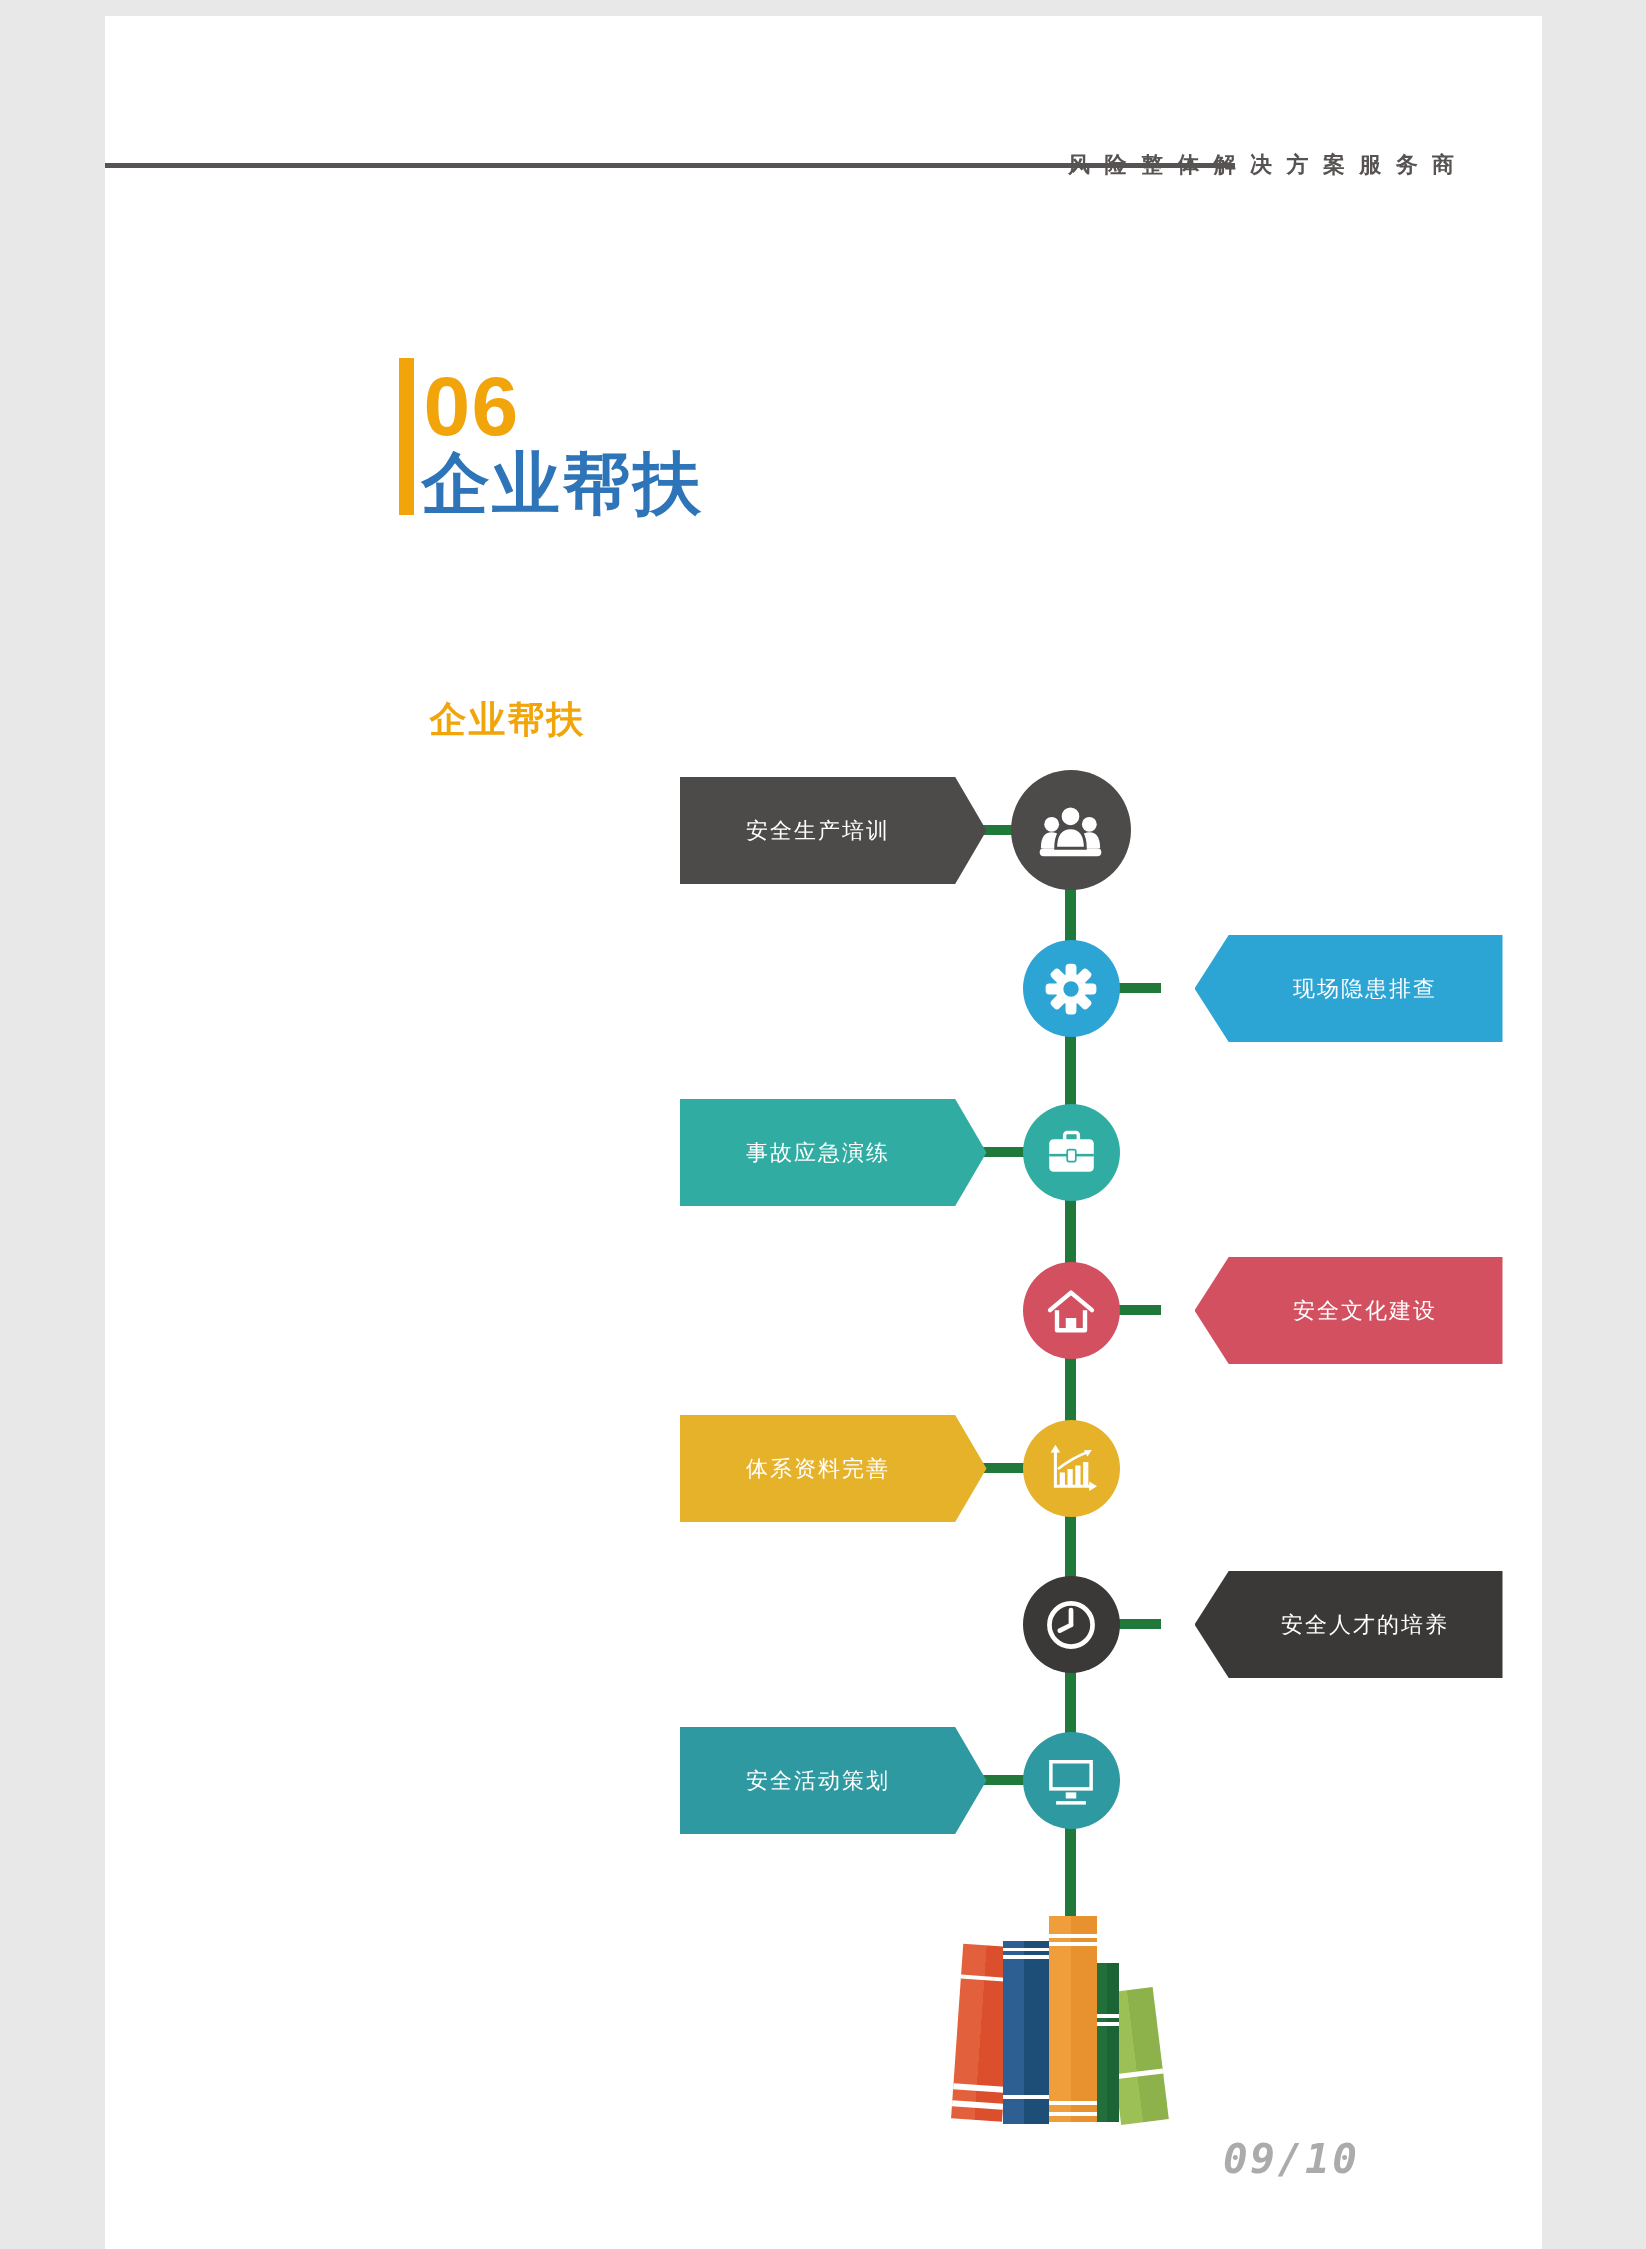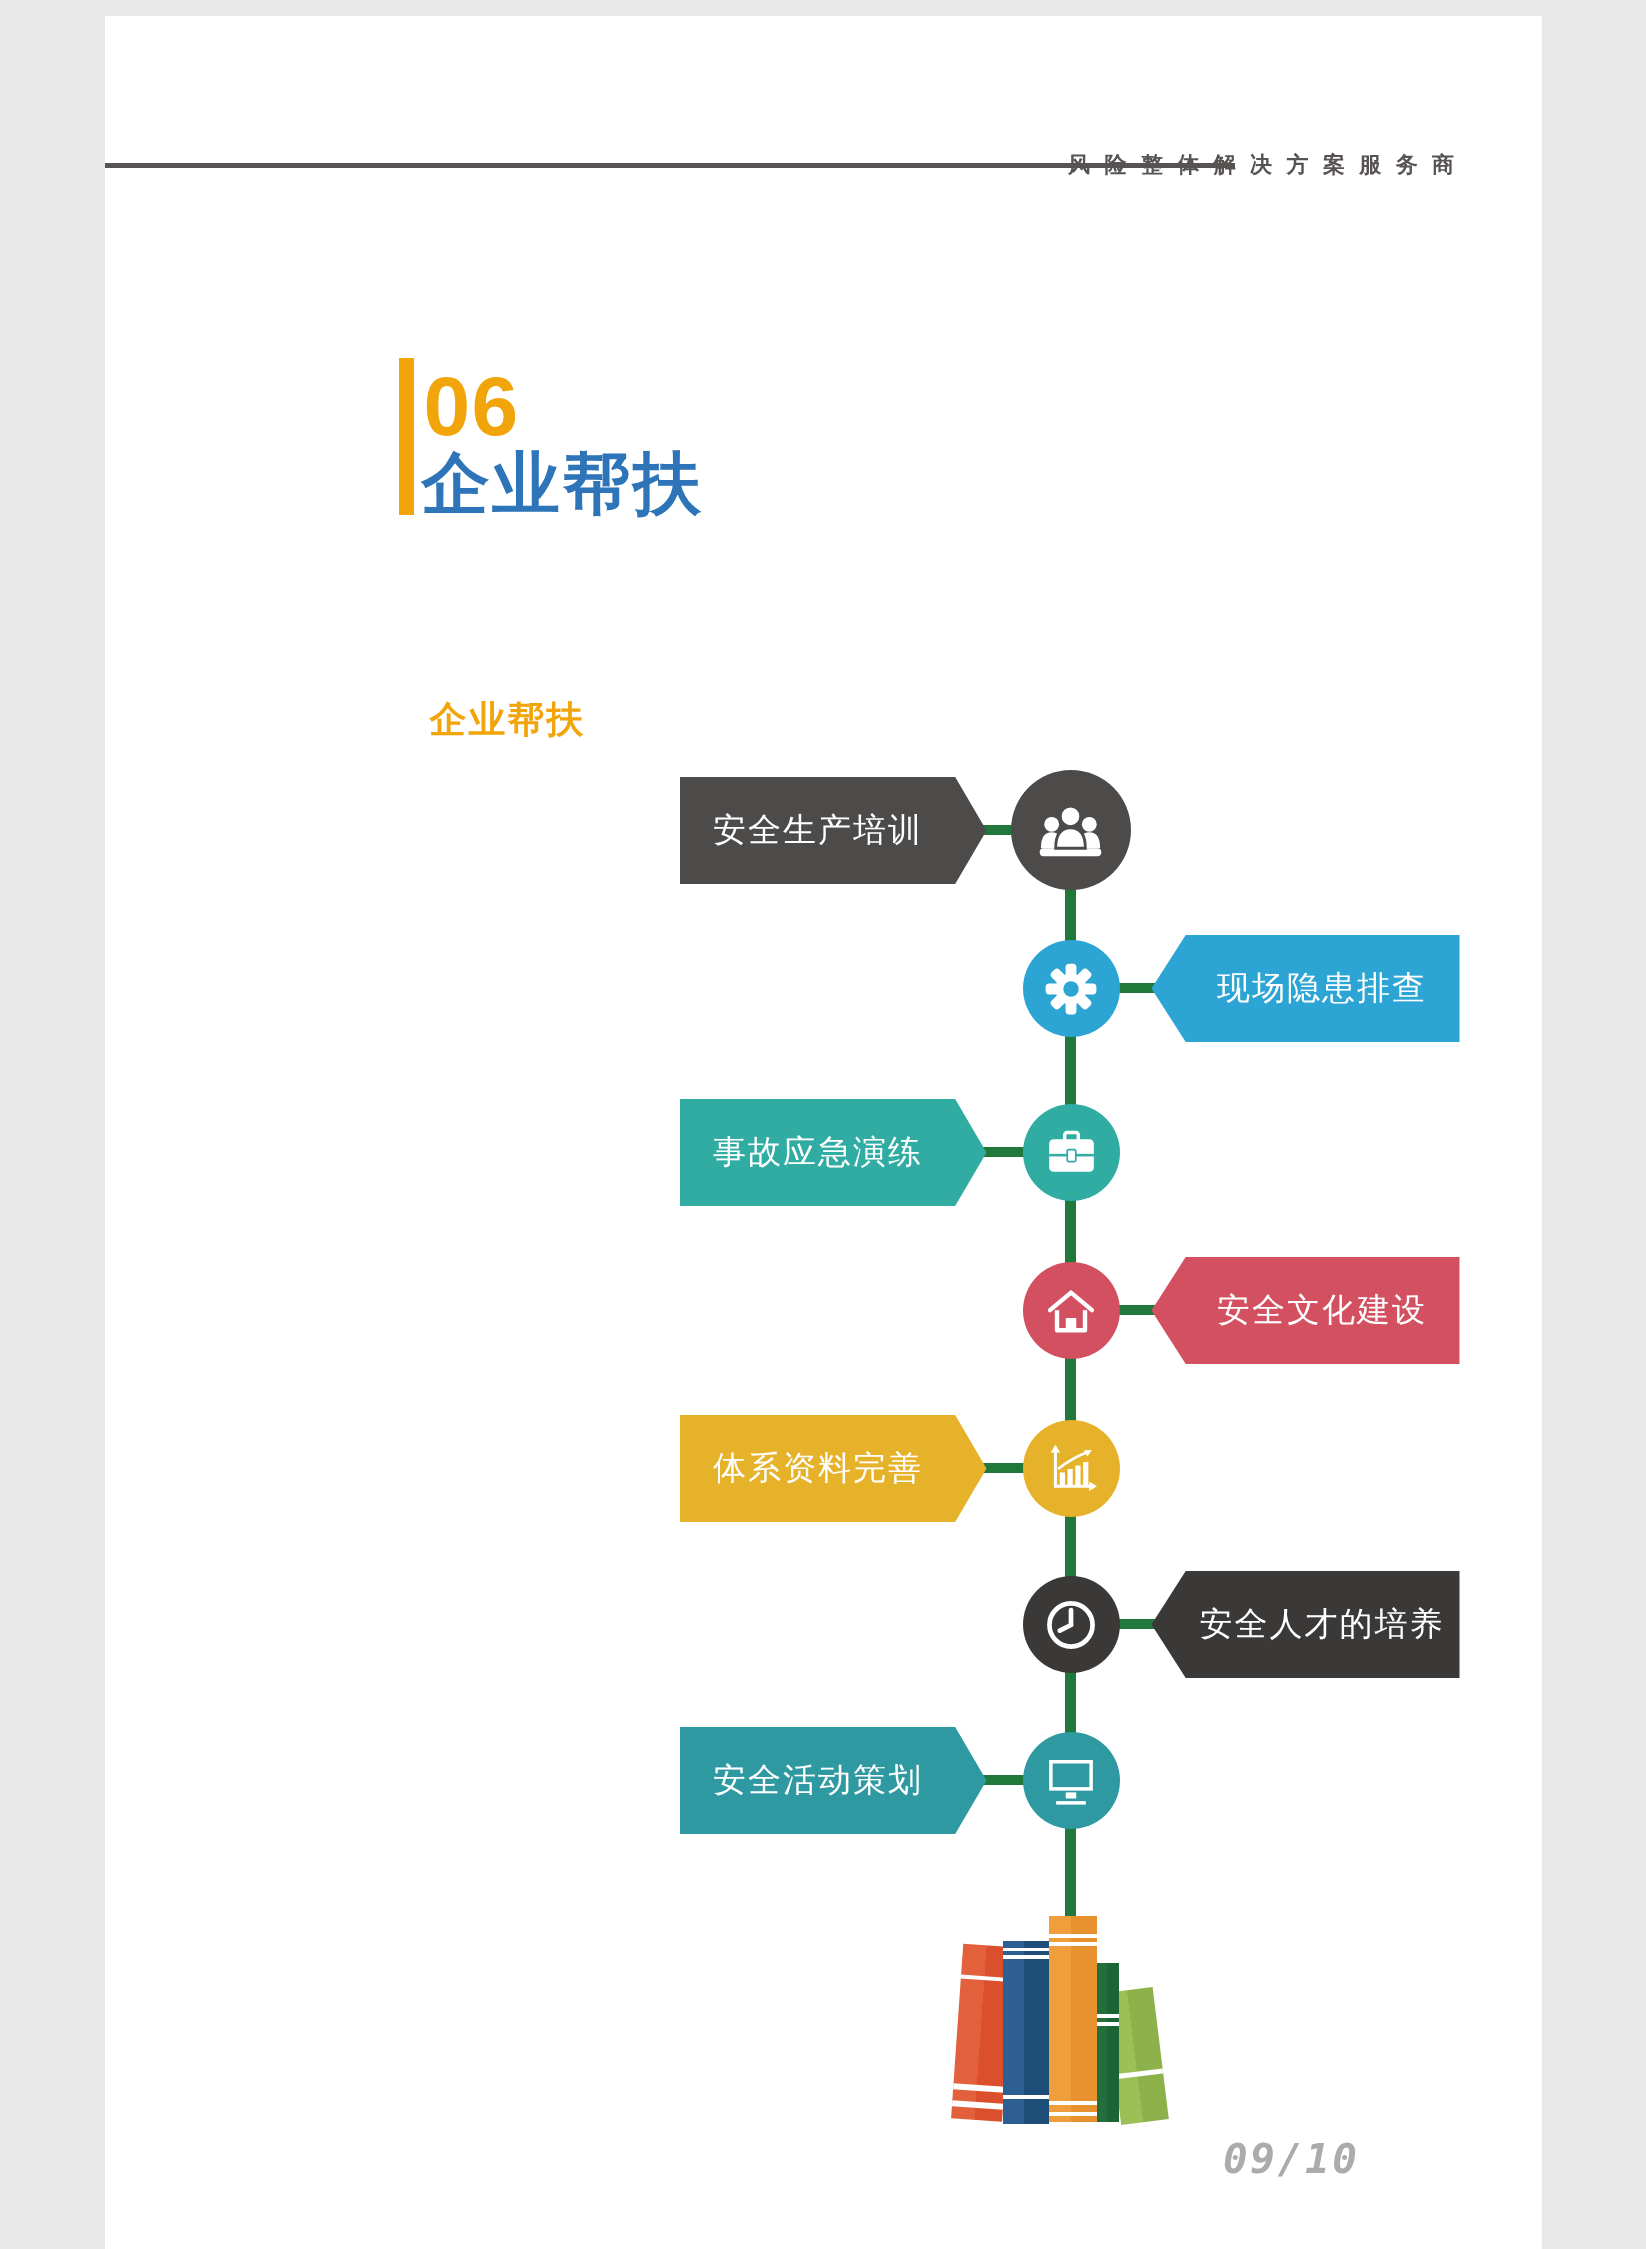"安全生产培训" .banner { font-size: 33px -> 22px }
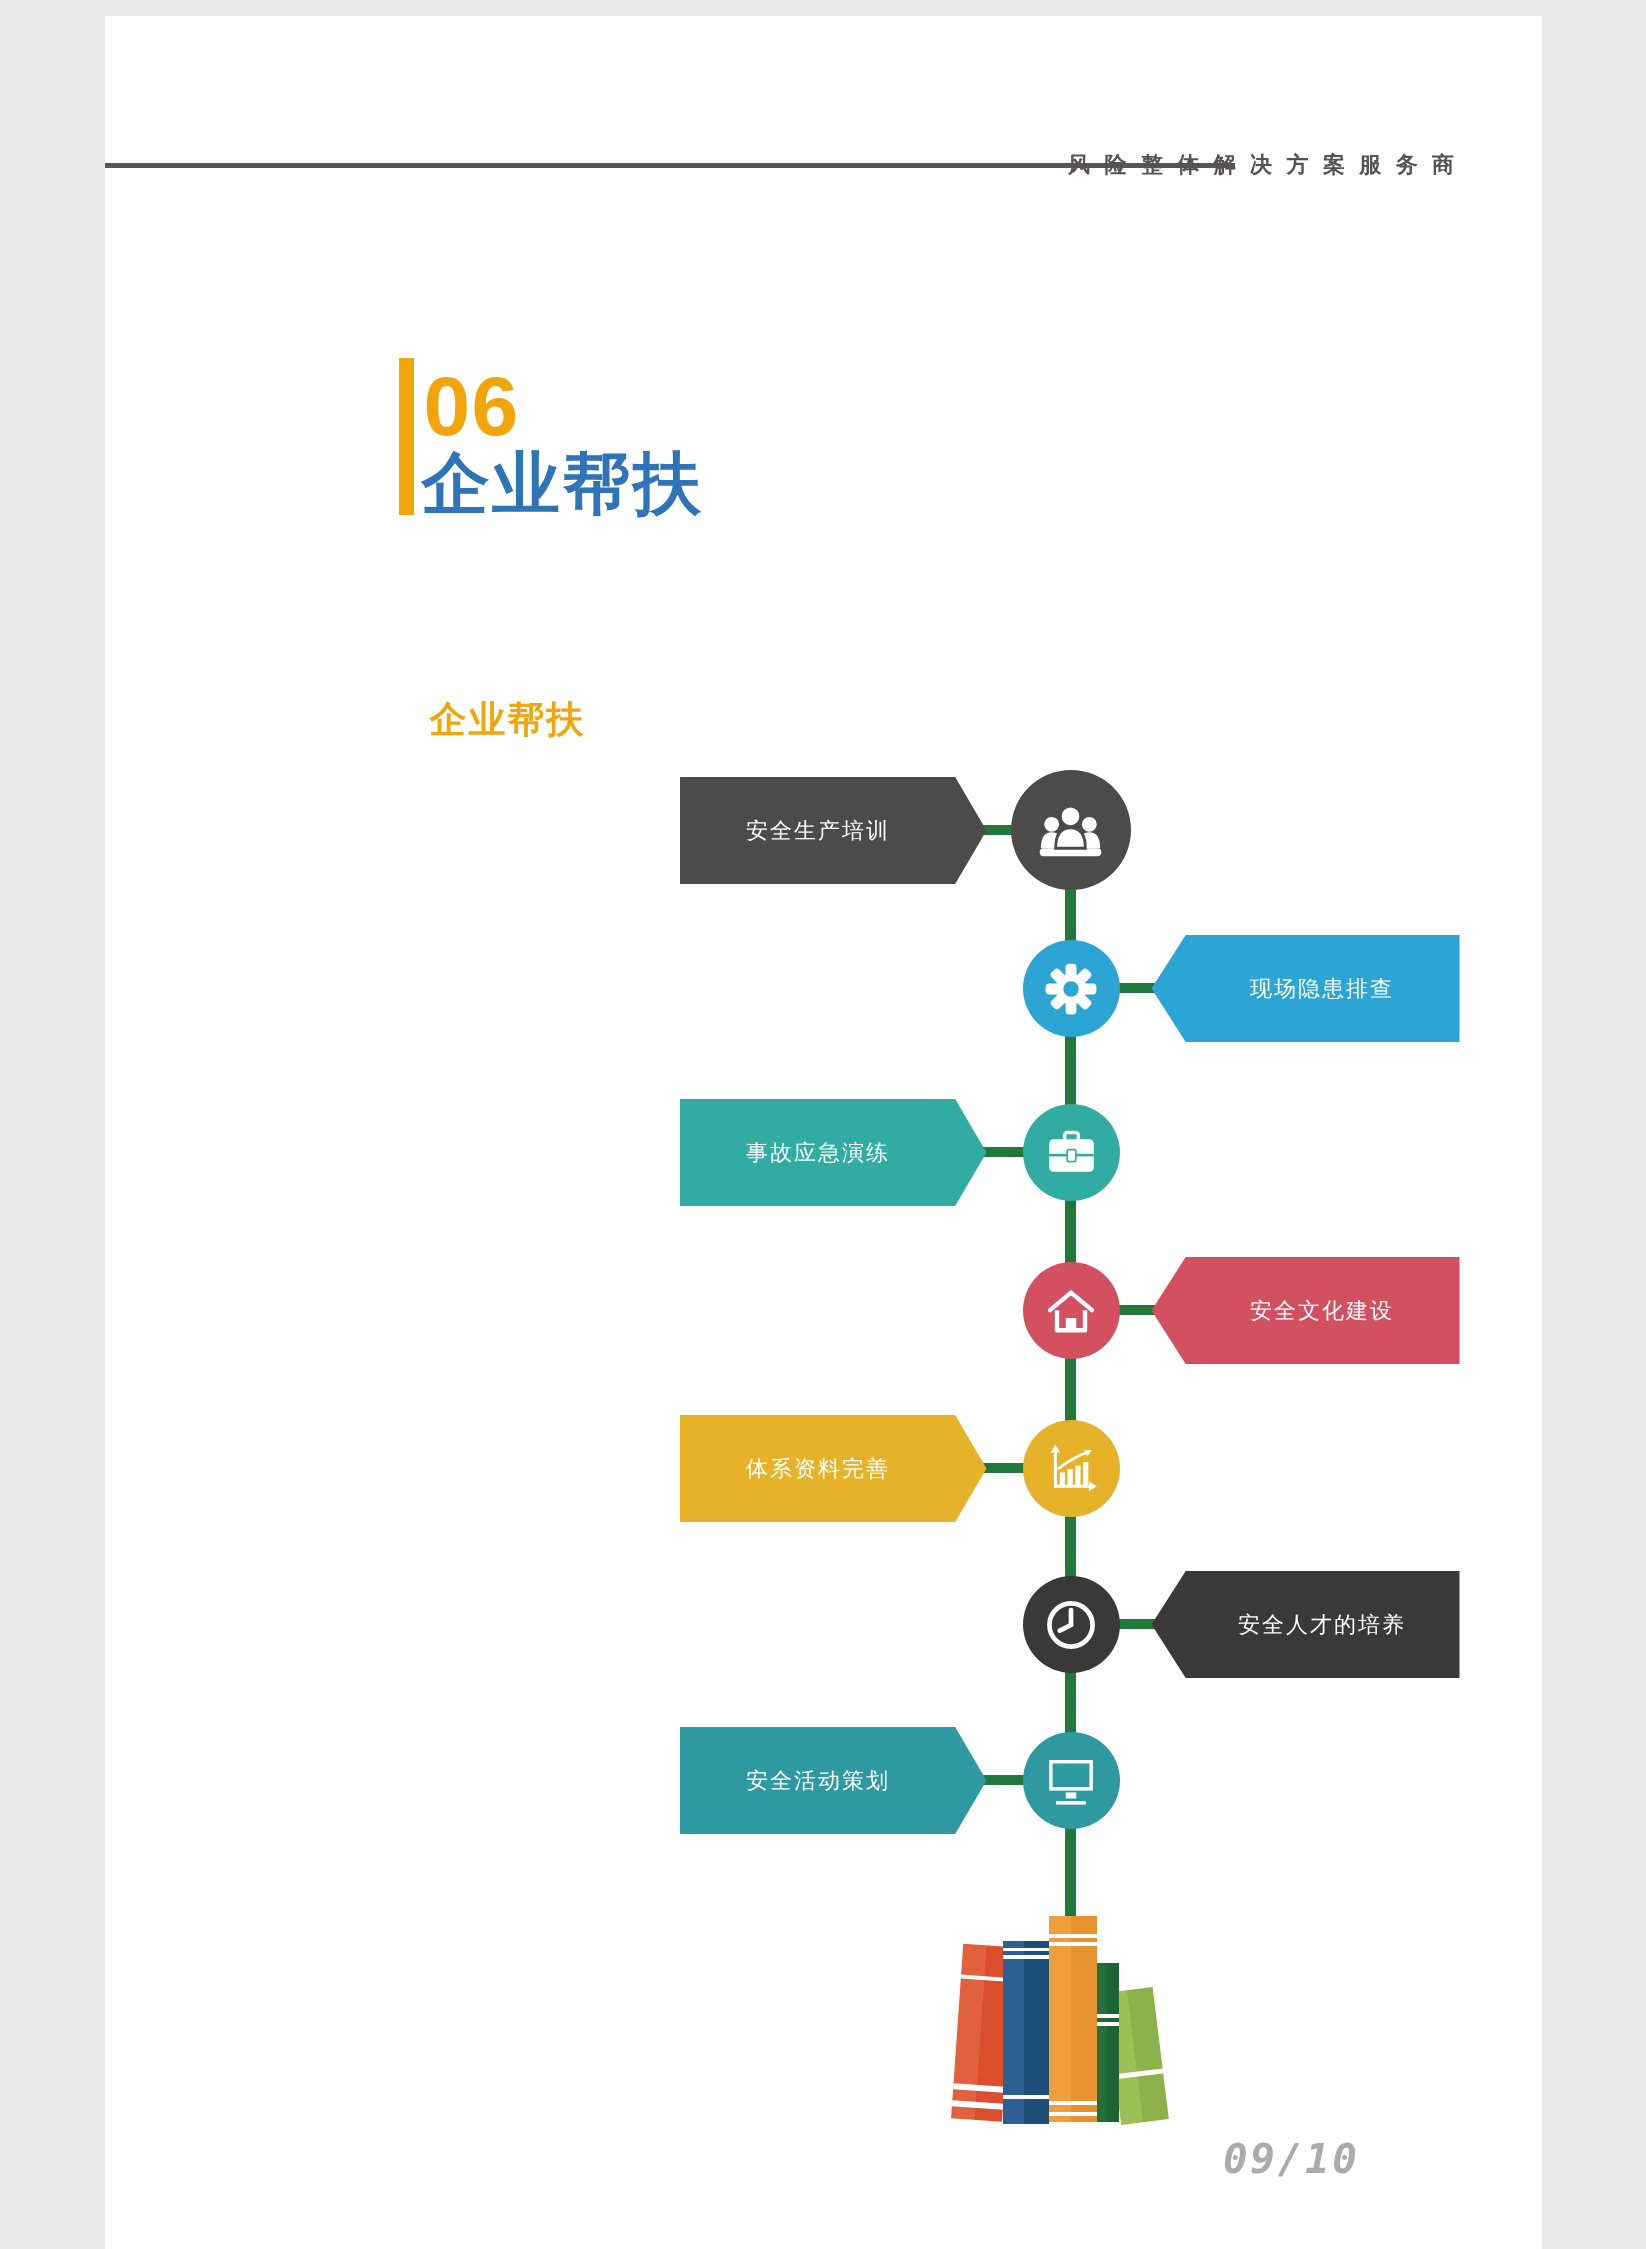"现场隐患排查" .node.right .banner { left: 1047px -> 1090px }
